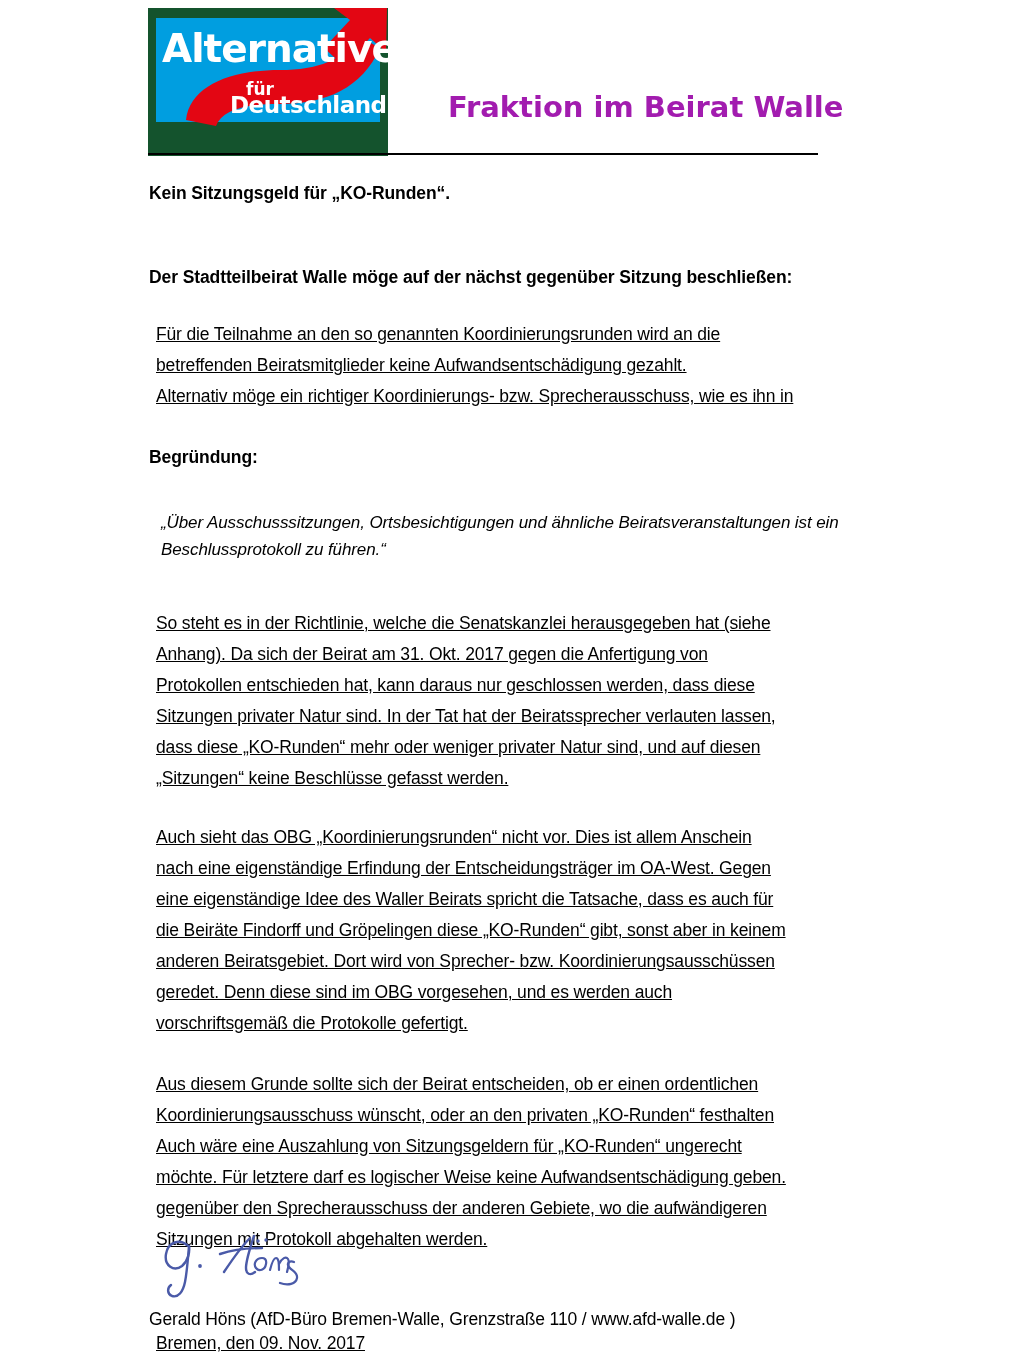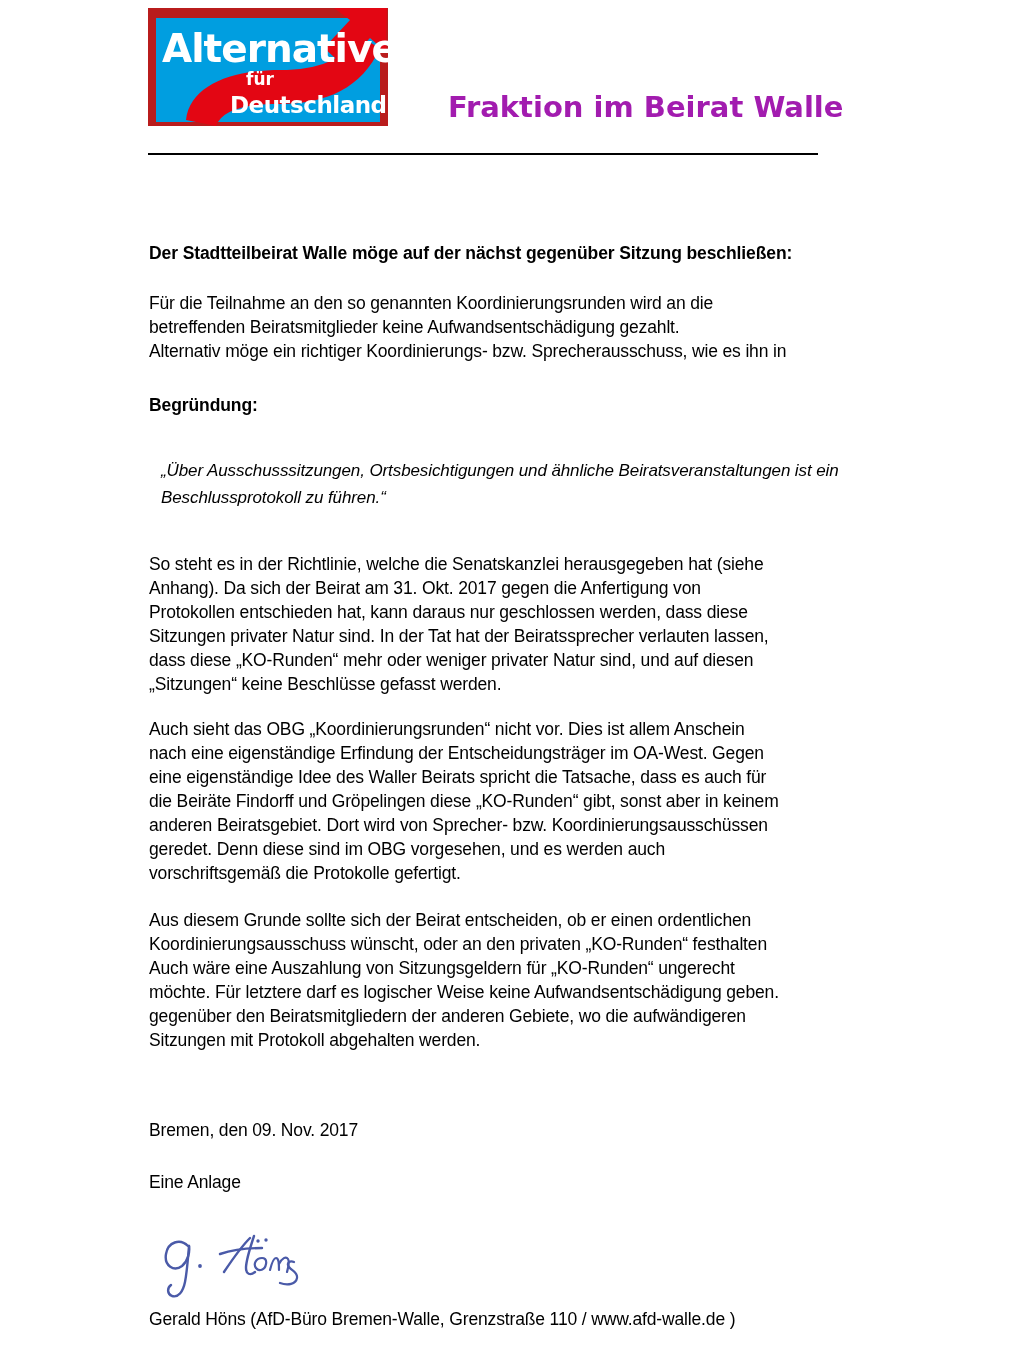"Alternative" .logo { background: #b91c1c -> #14532d; height: 118px -> 148px }
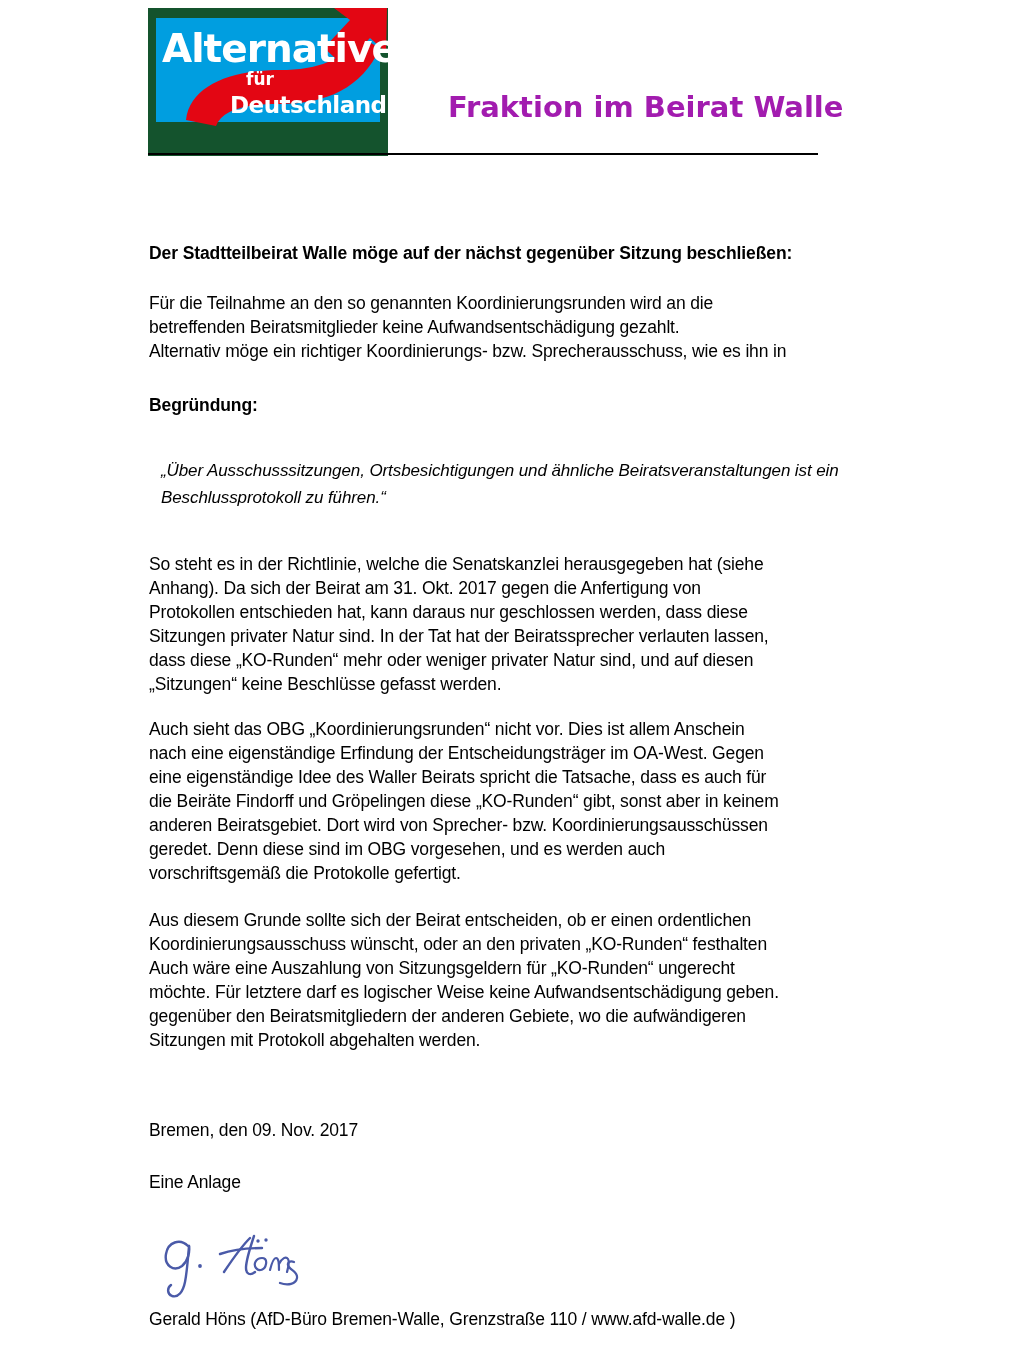"für" .logo-fuer { top: 61px -> 71px }
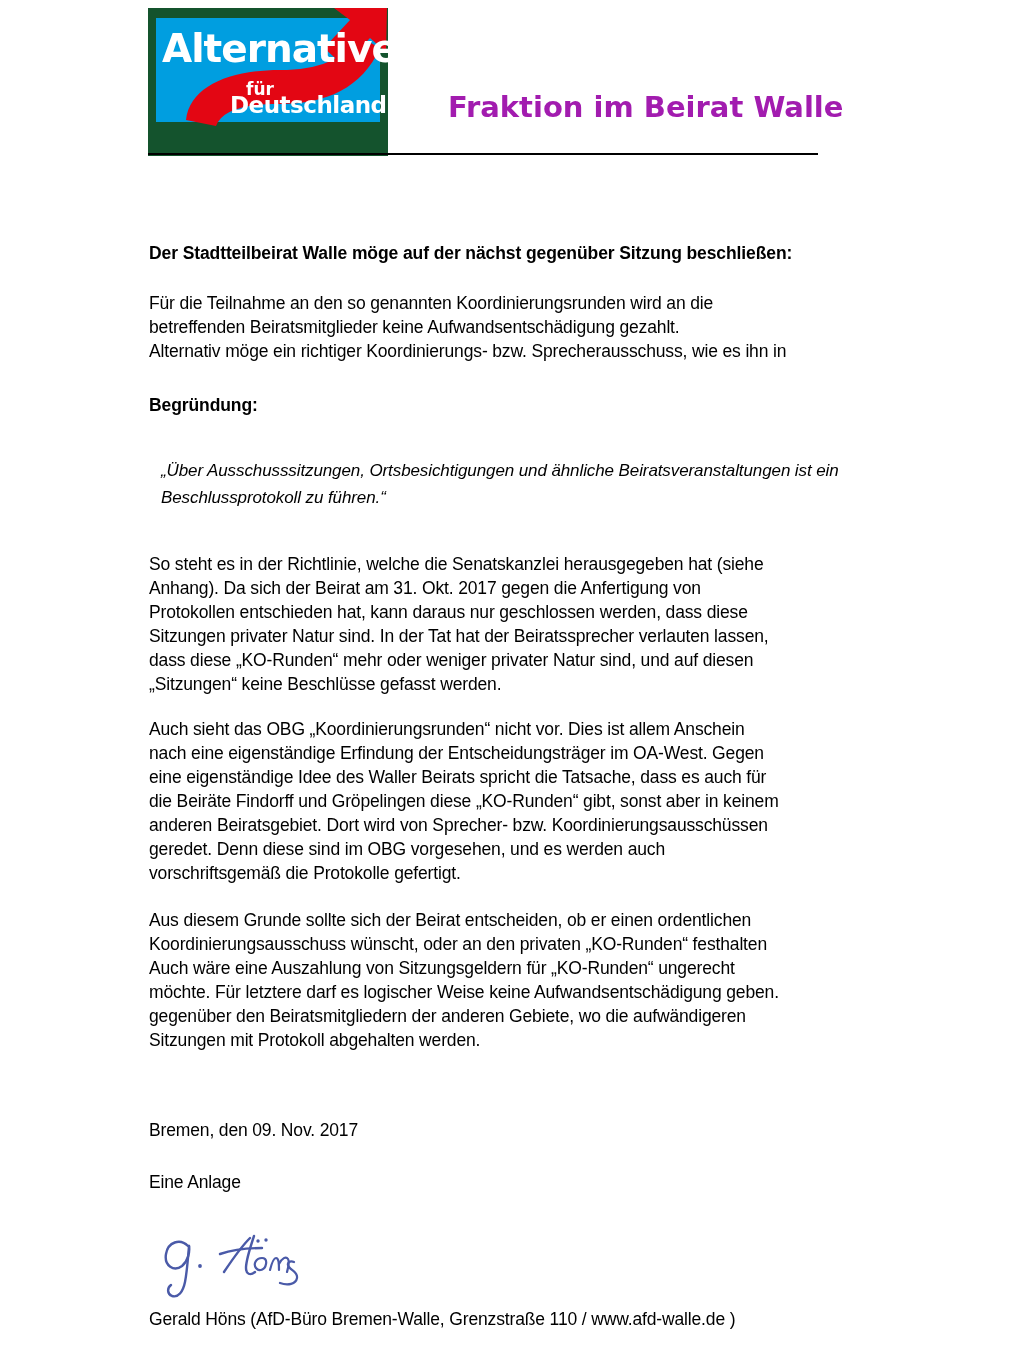"Kein Sitzungsgeld für „KO-Runden“." p.ln-bold { html: none -> <p>Kein Sitzungsgeld für „KO-Runden“.</p> }
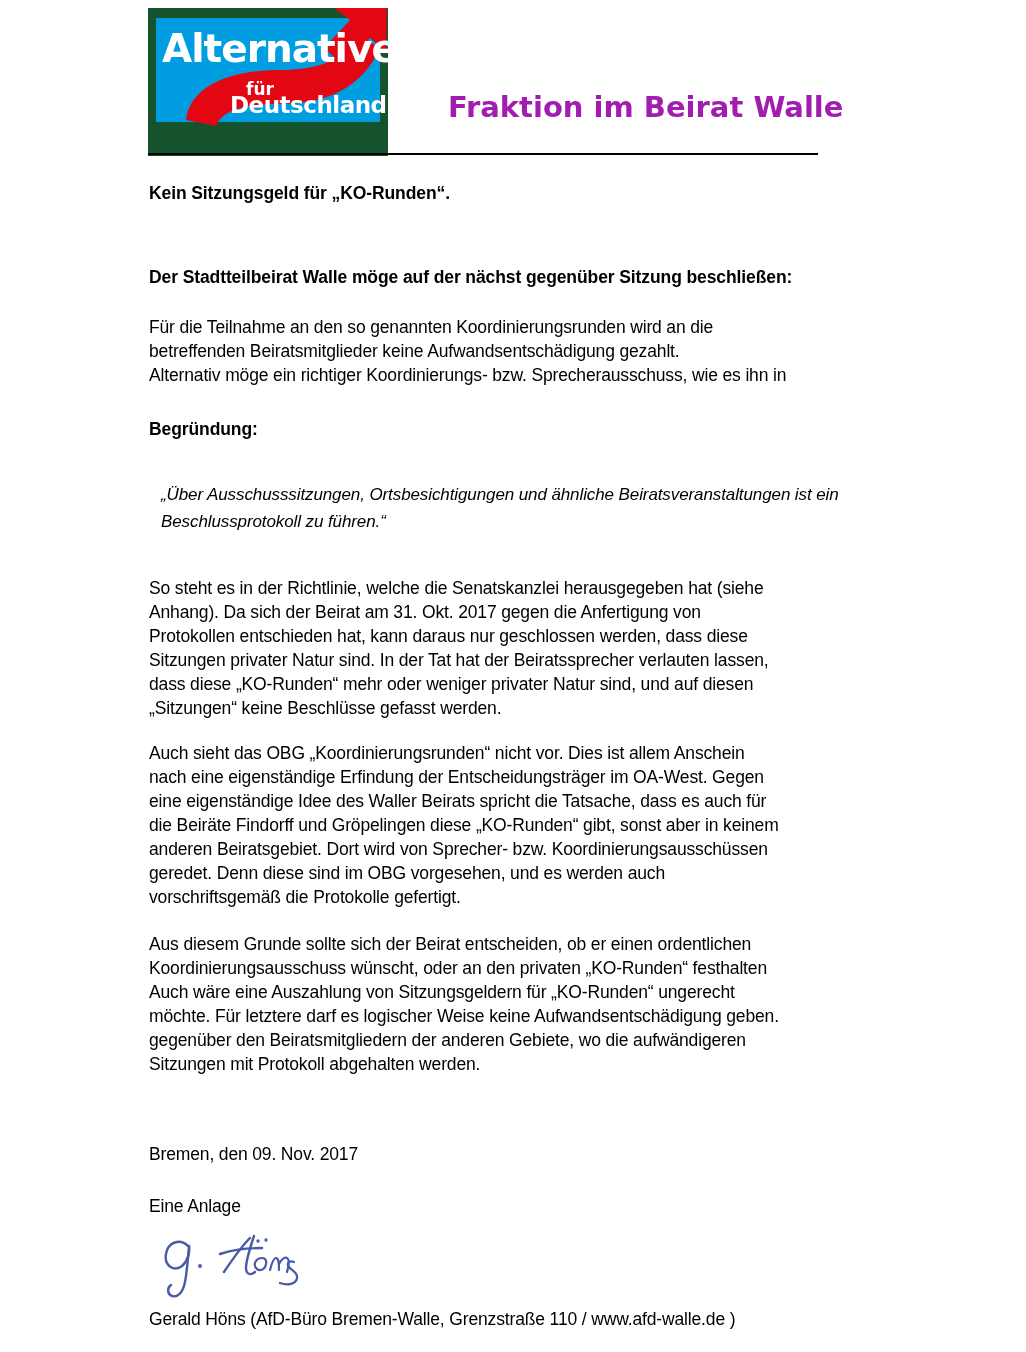"Für die Teilnahme an den" .para { margin: 0 -> 7px; text-decoration: none -> underline }
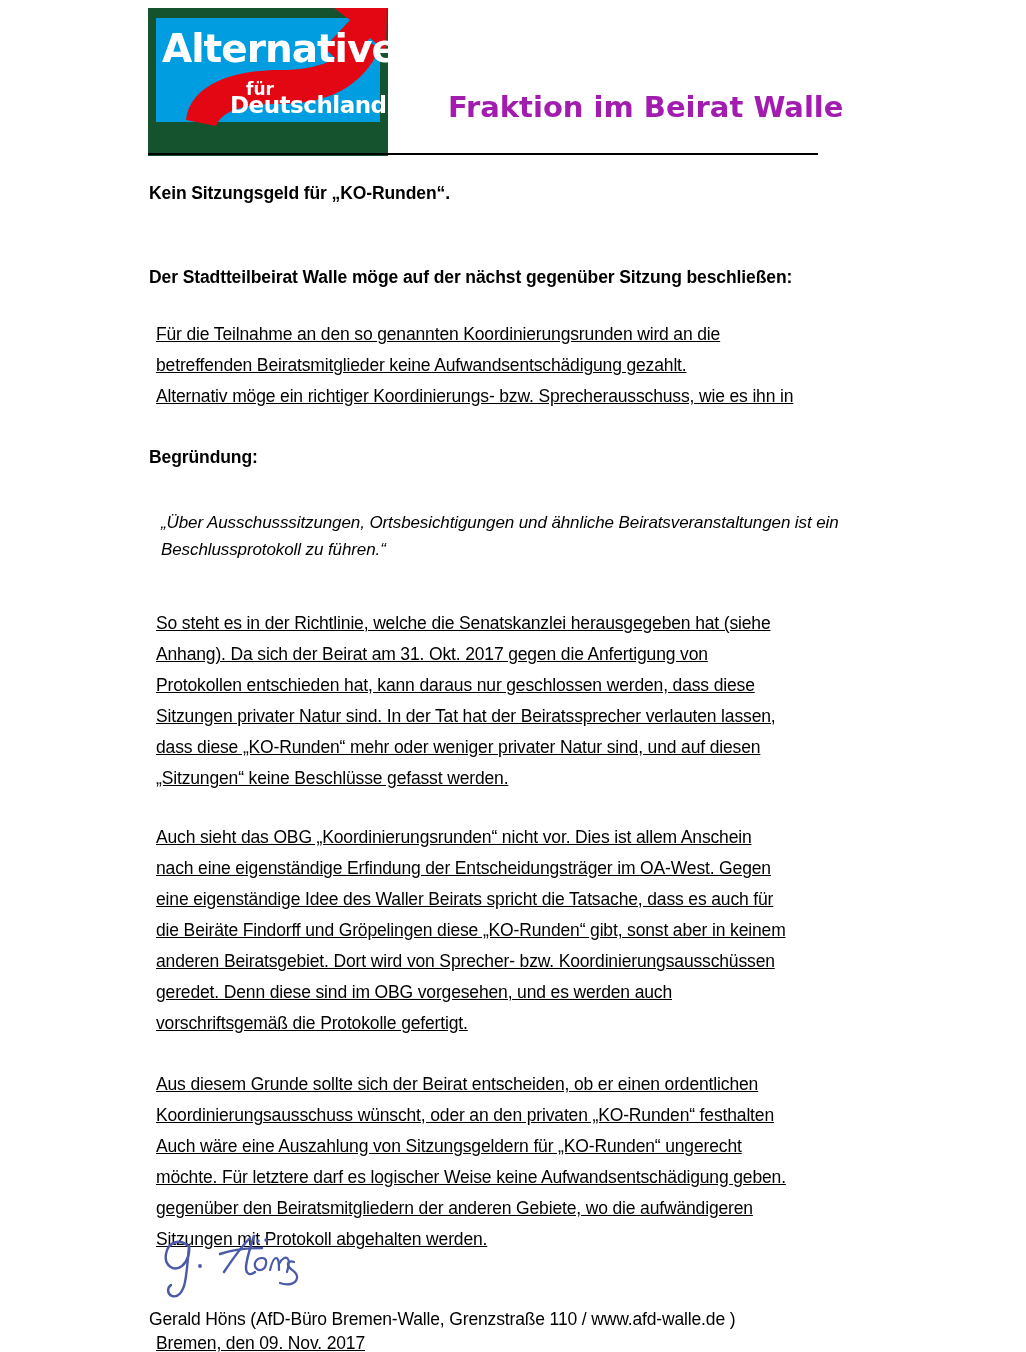"gegenüber den Beiratsmitgliedern der" p.para { text: Beiratsmitgliedern -> Sprecherausschuss }
